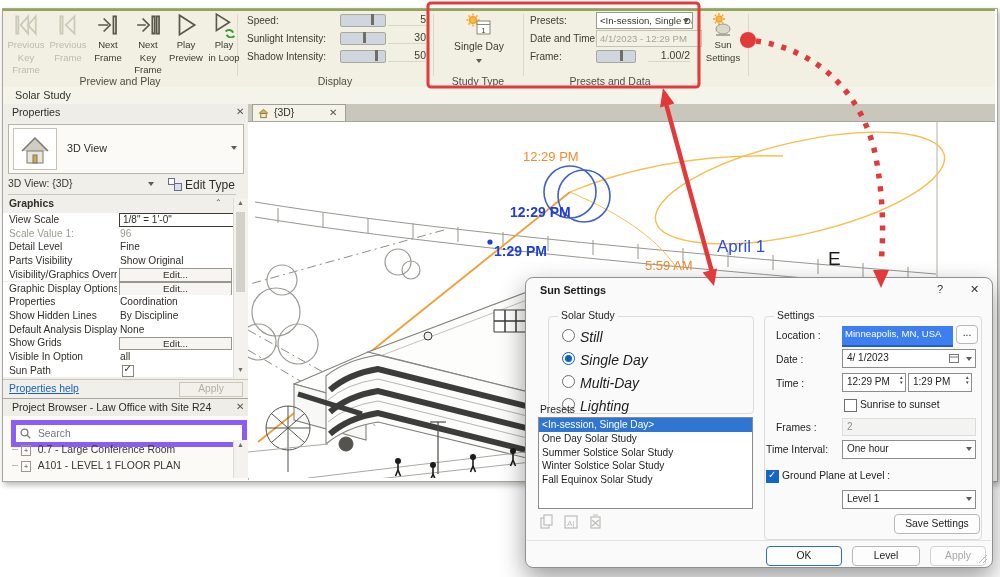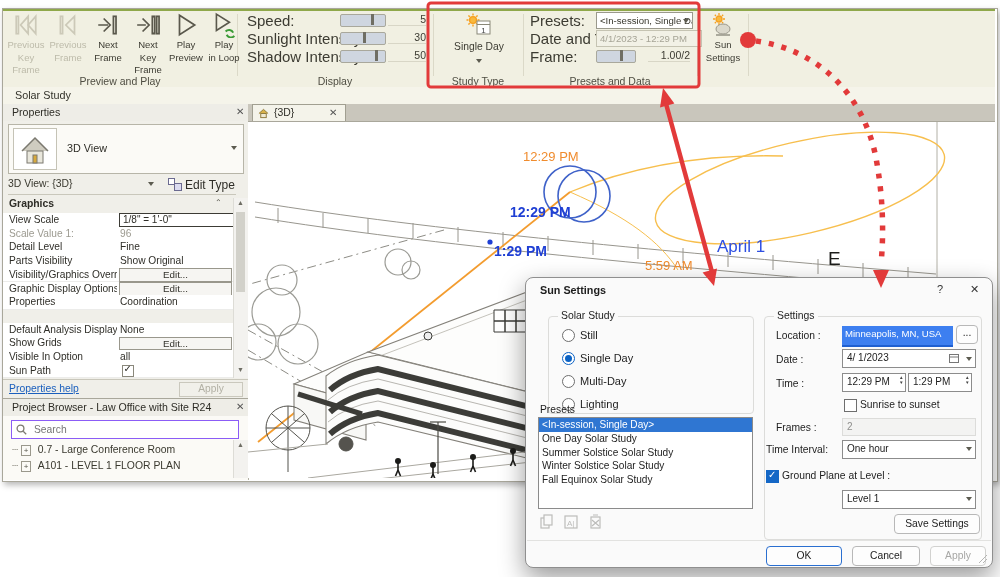"Speed:" .drow { font-size: 15px -> 10px }
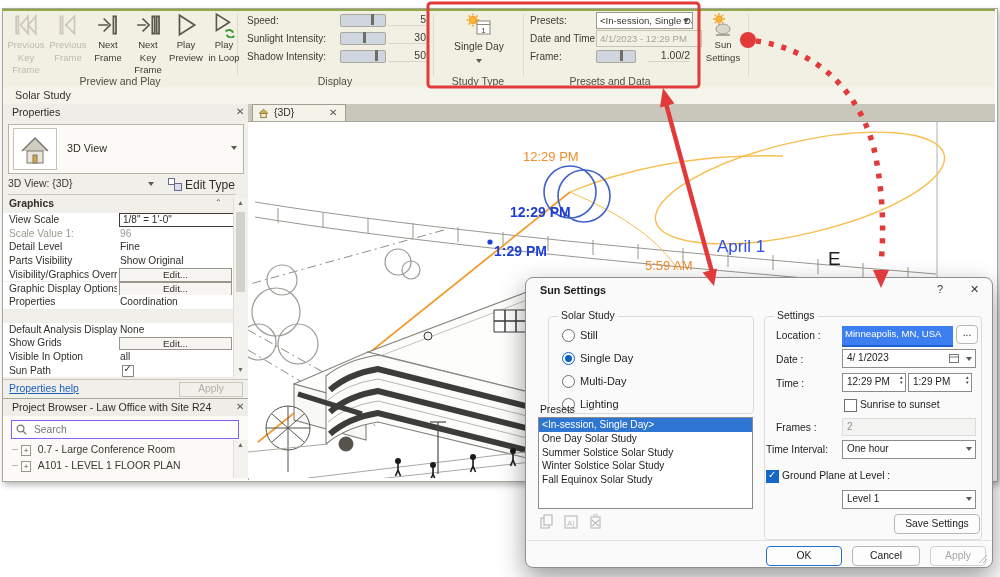"Show Hidden Lines" div.pgrid-row { html: none -> <div> <div>Show Hidden Lines</div> <div>By Discipline</div> </div> }
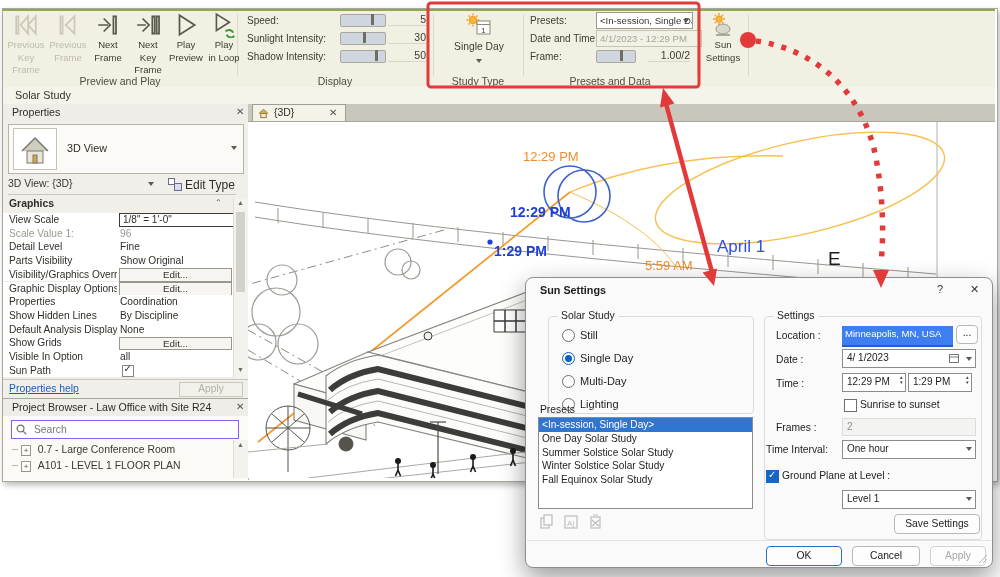"Still" .rlbl { font-size: 11px -> 14px; font-style: none -> italic }
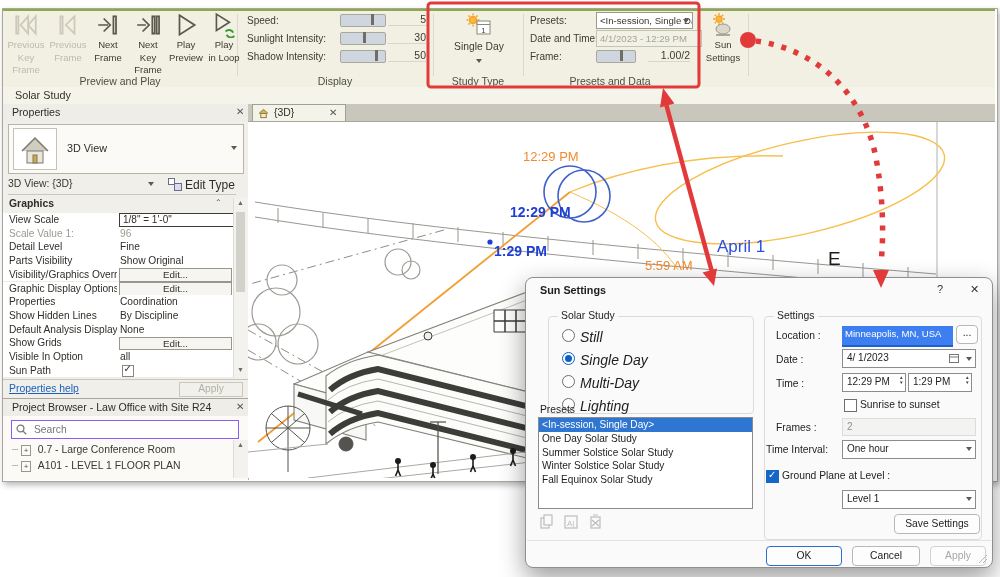"Search" div.abs { border: 1px solid #8b5cf6 -> 5px solid #8b5cf6 }
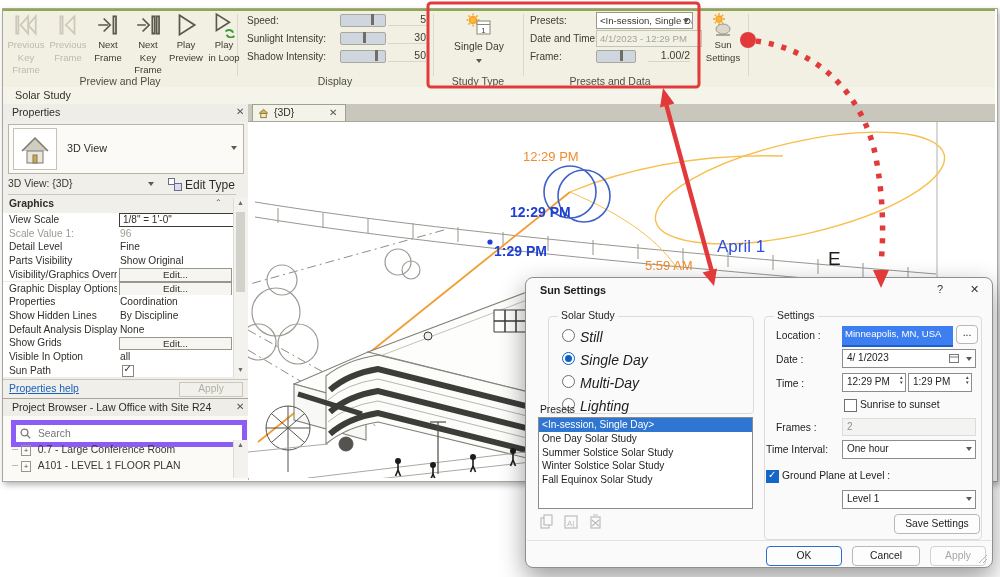"Cancel" div.dbtn { text: Cancel -> Level }
